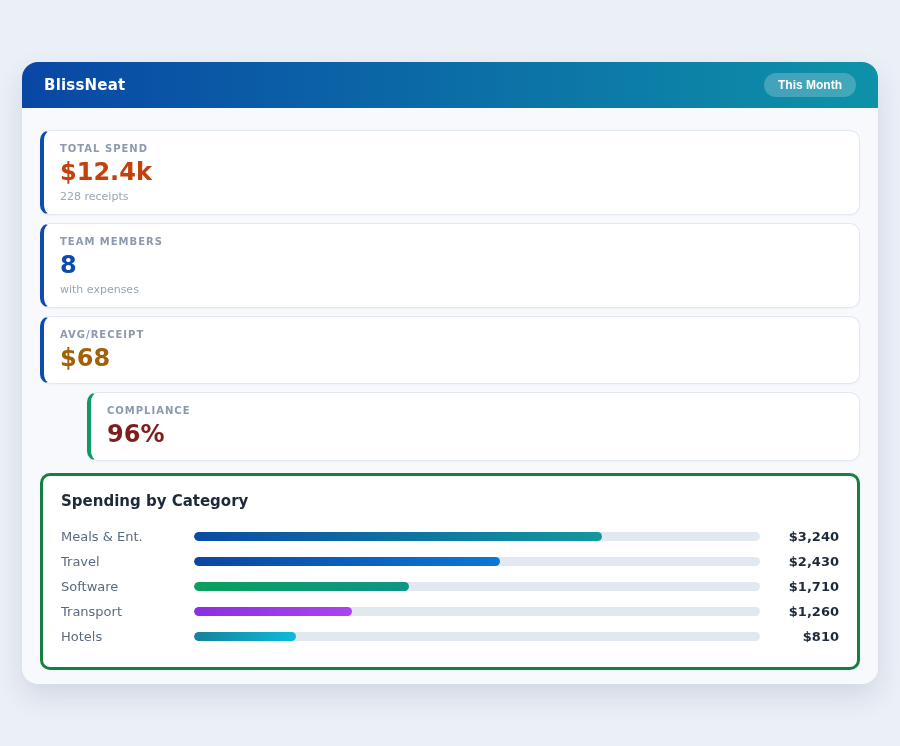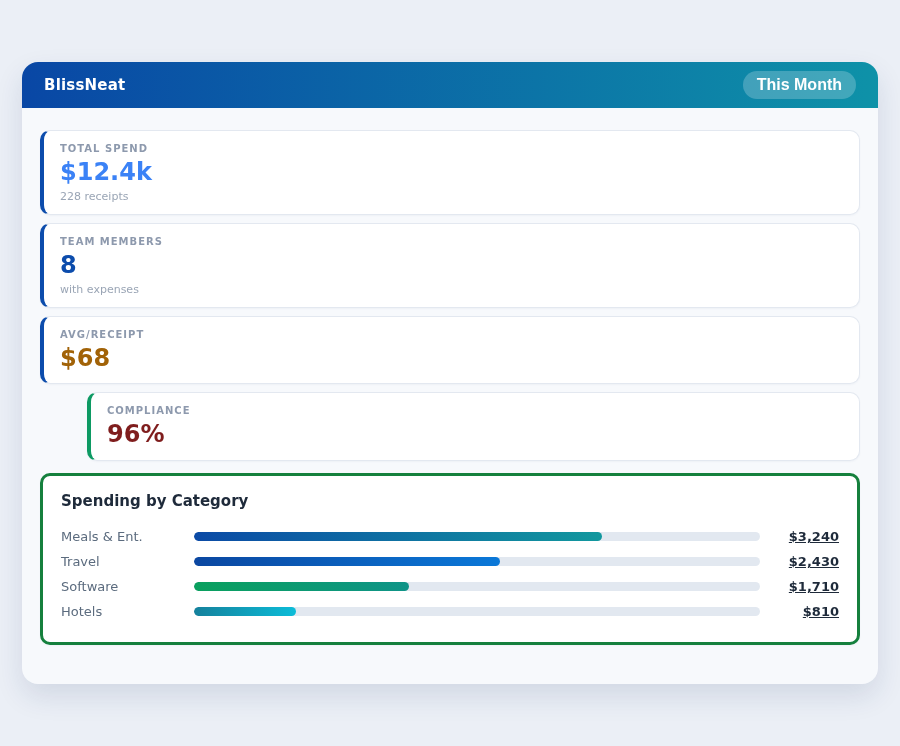"This Month" .period-badge { font-size: 16px -> 12px }
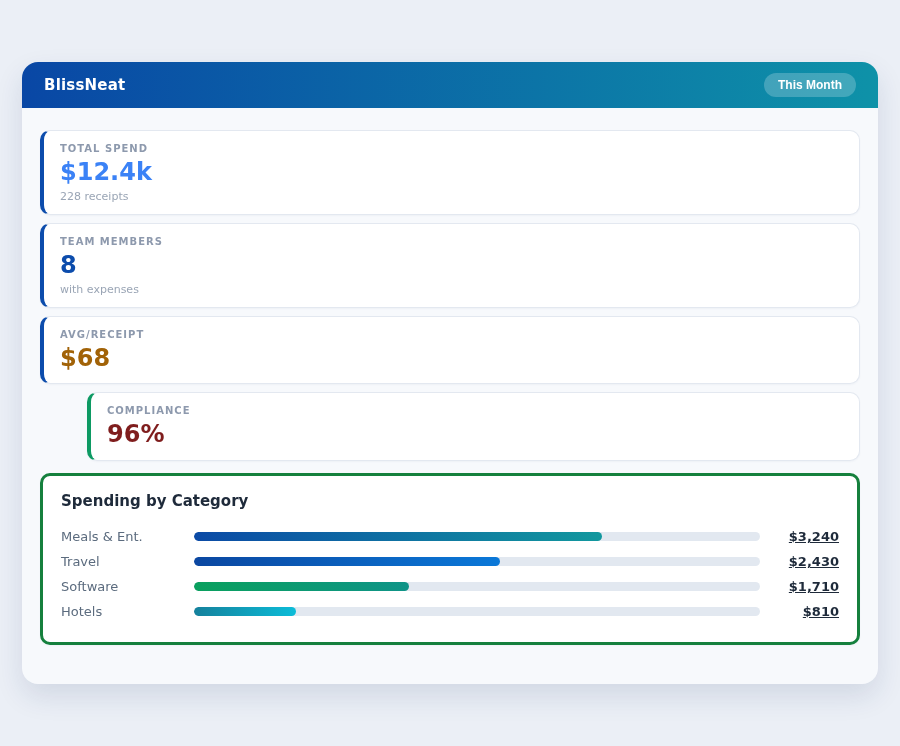"$12.4k" div.stat-value { color: #3b82f6 -> #c2410c }
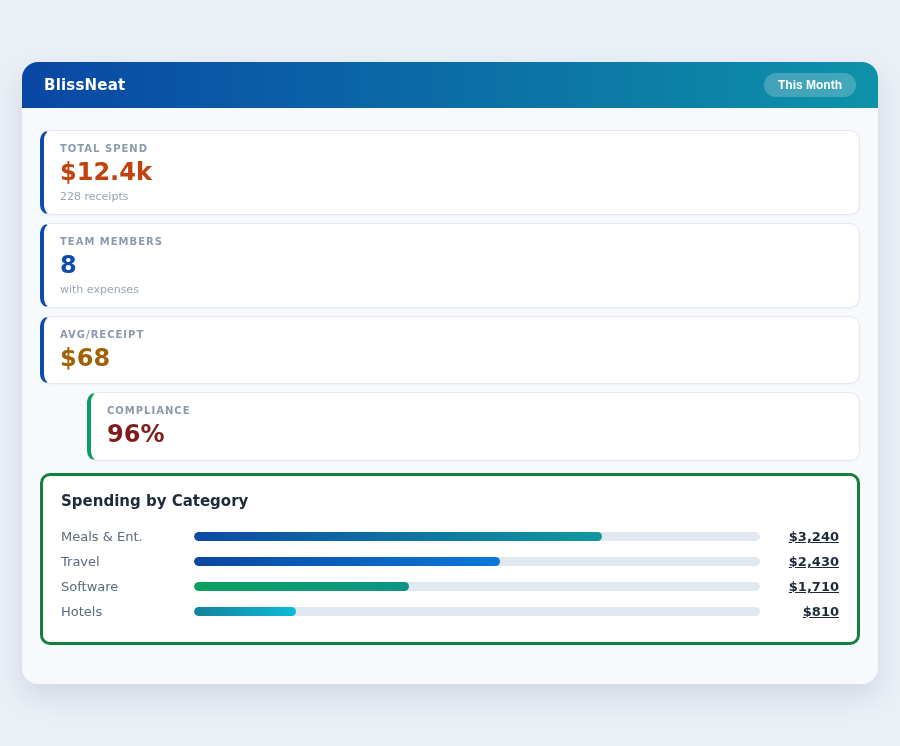"$3,240" .chart-amount { text-decoration: underline -> none }
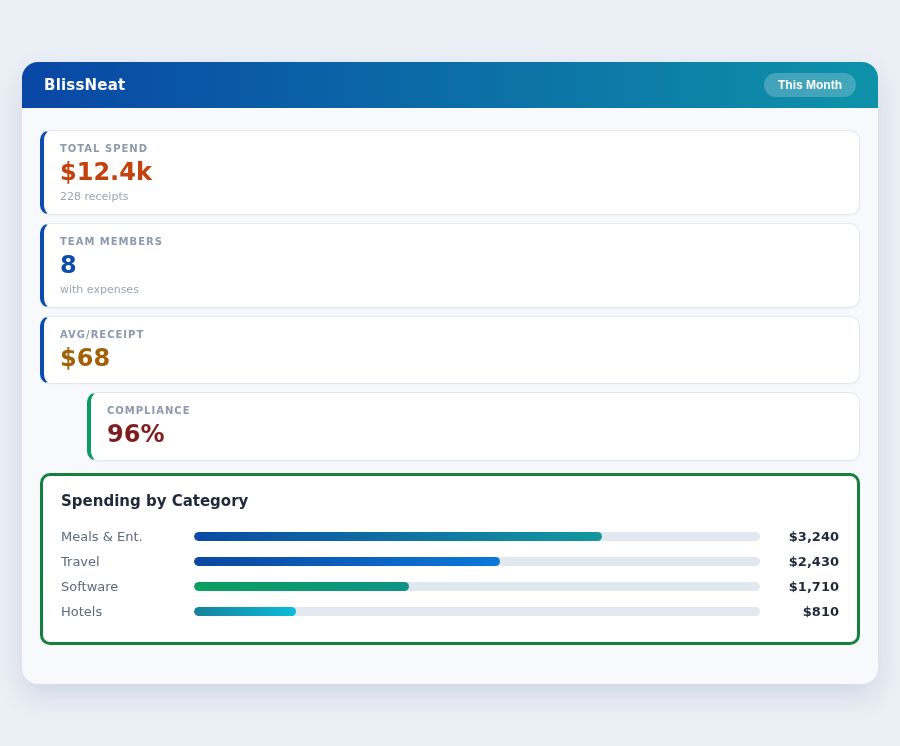"Transport" div.chart-row { html: none -> <div> <div>Transport</div> <div> <div></div> </div> <div>$1,260</div> </div> }
